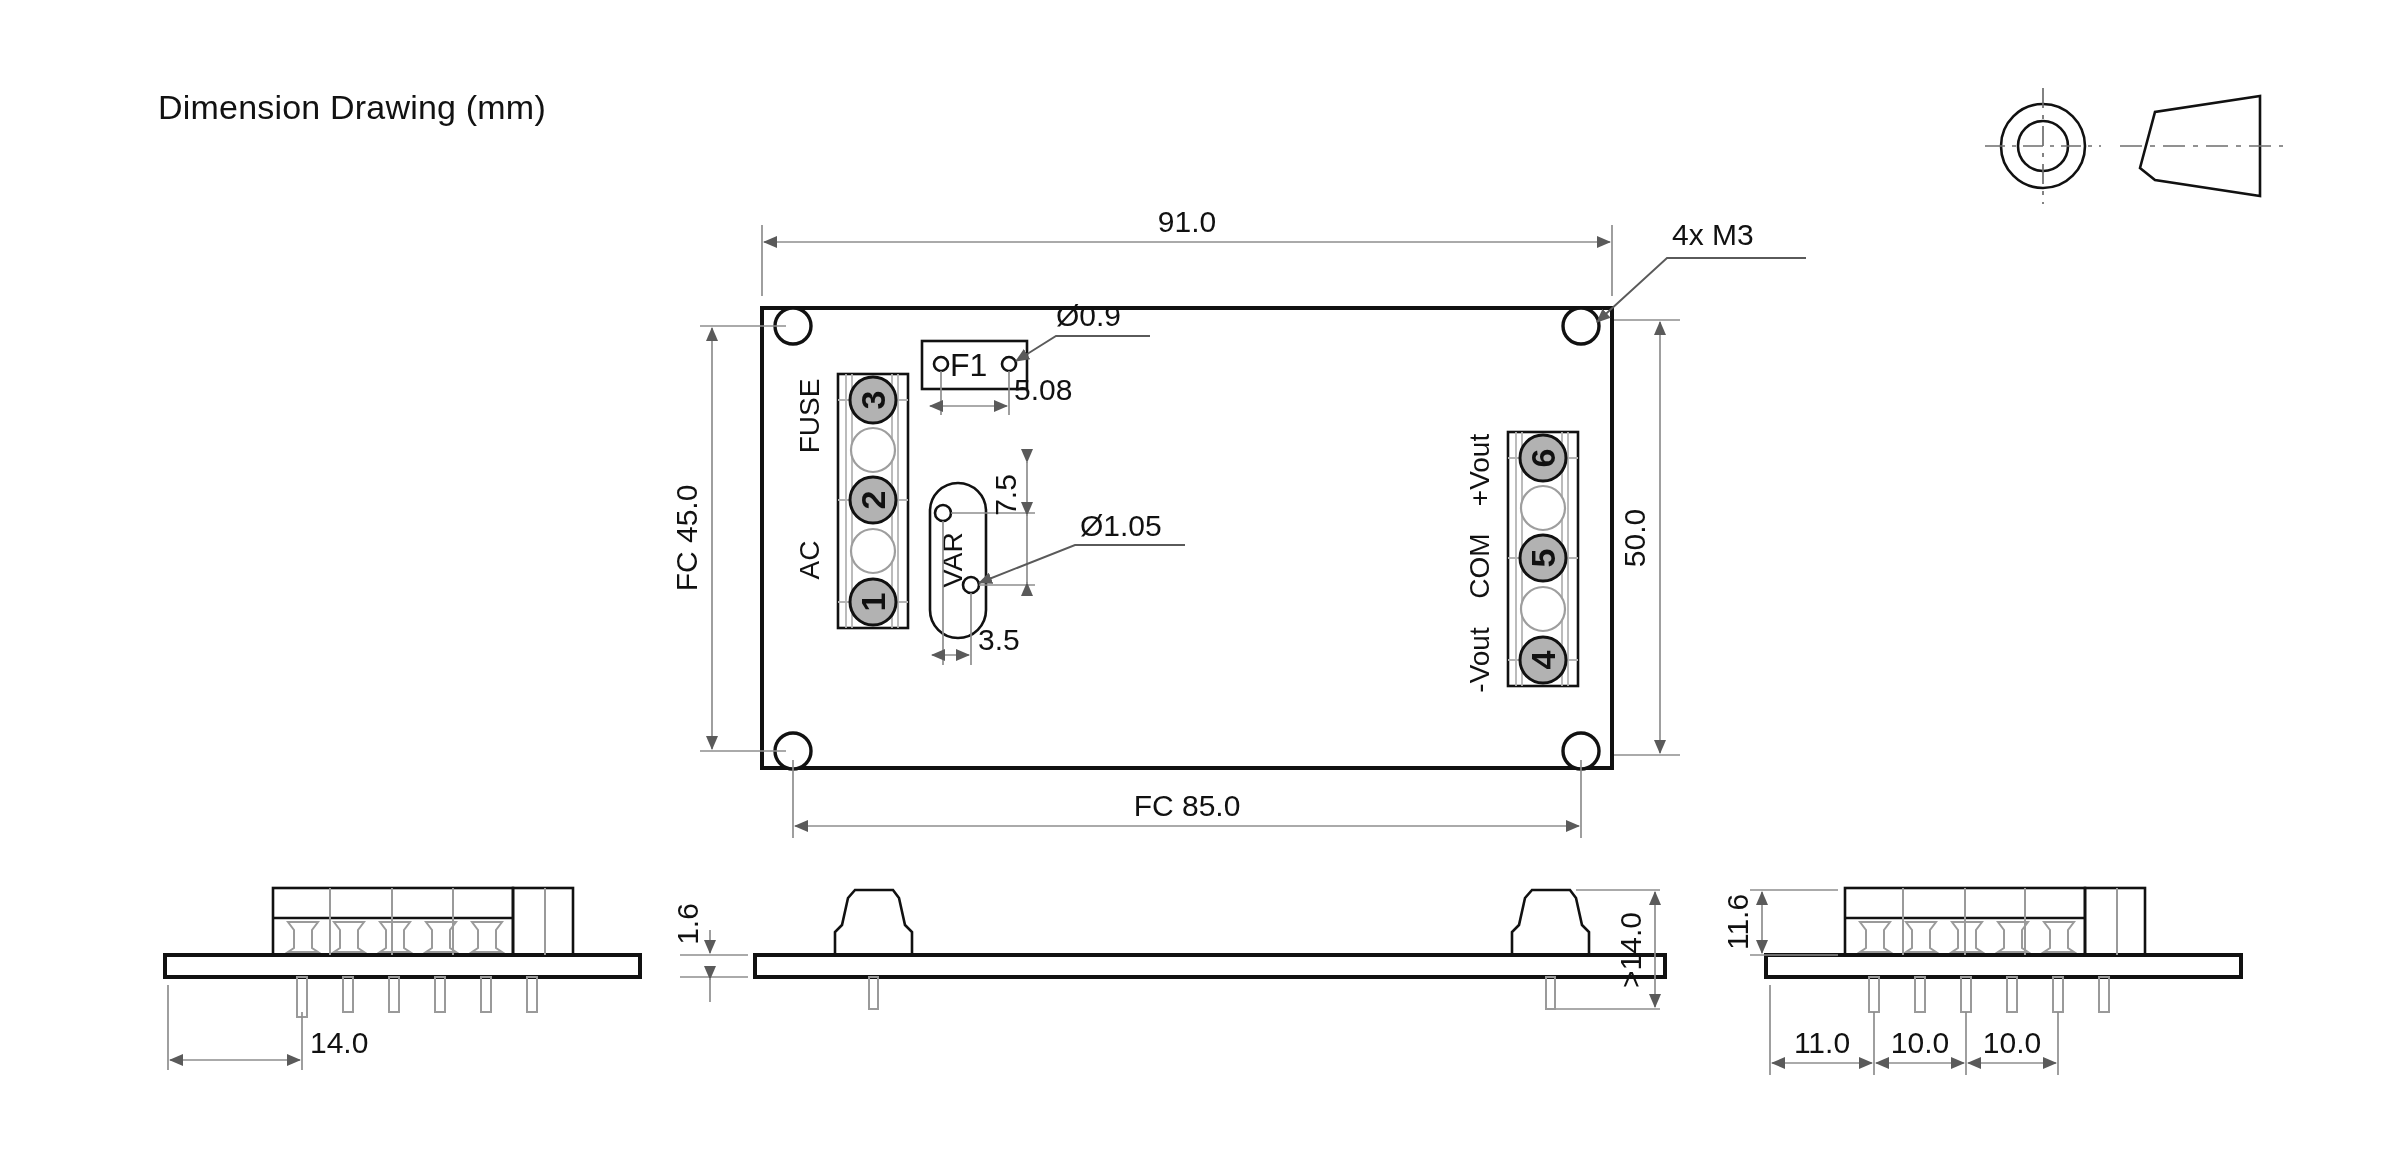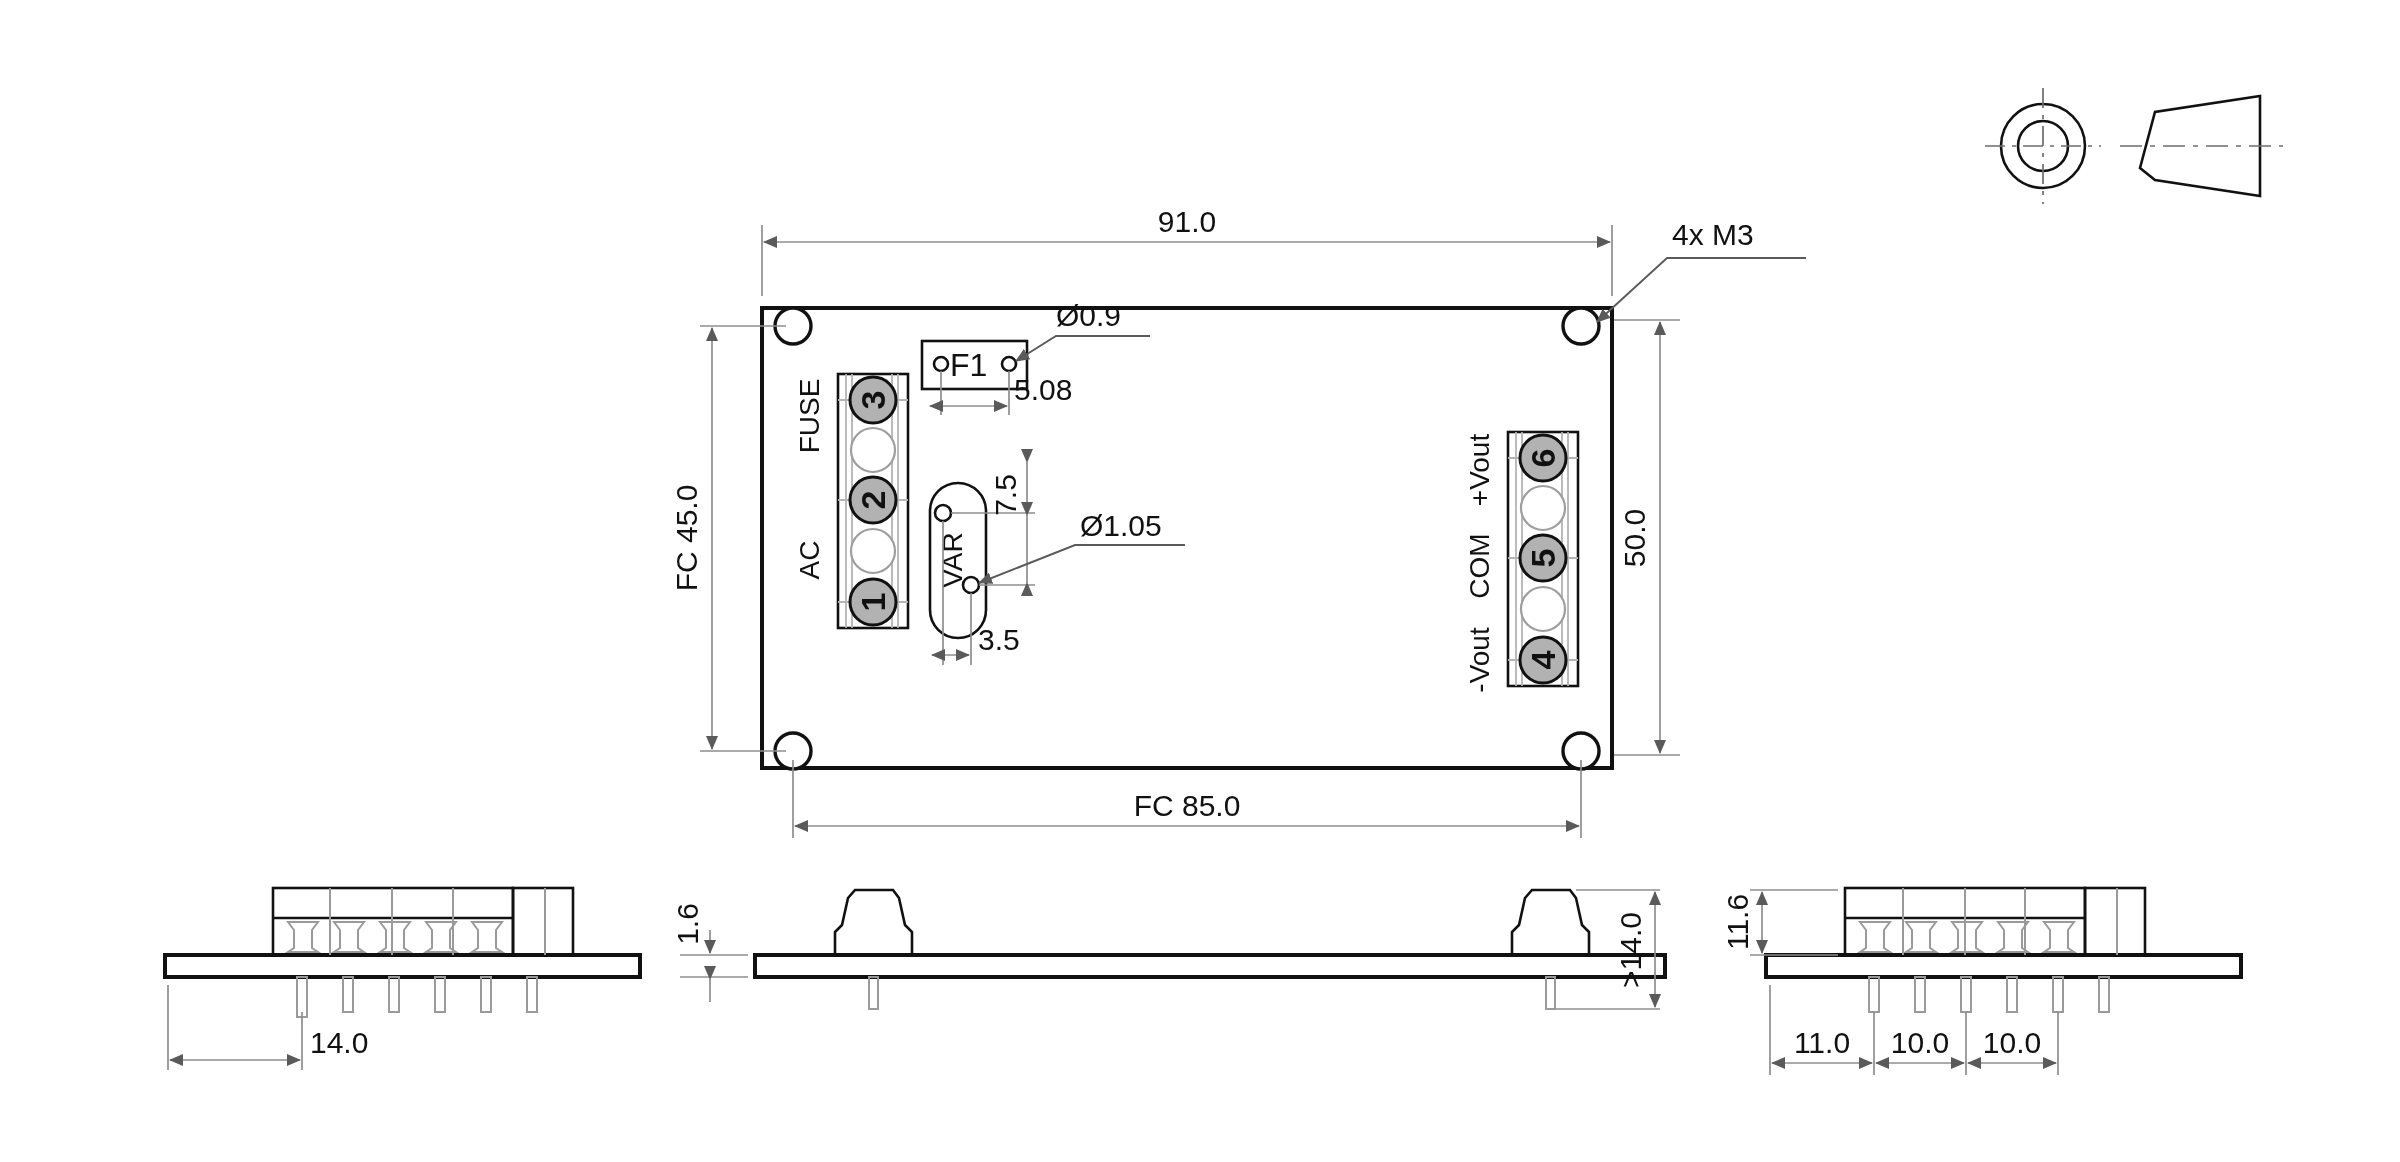"Dimension Drawing (mm)" div.title-text { html: none -> <div>Dimension Drawing (mm)</div> }
